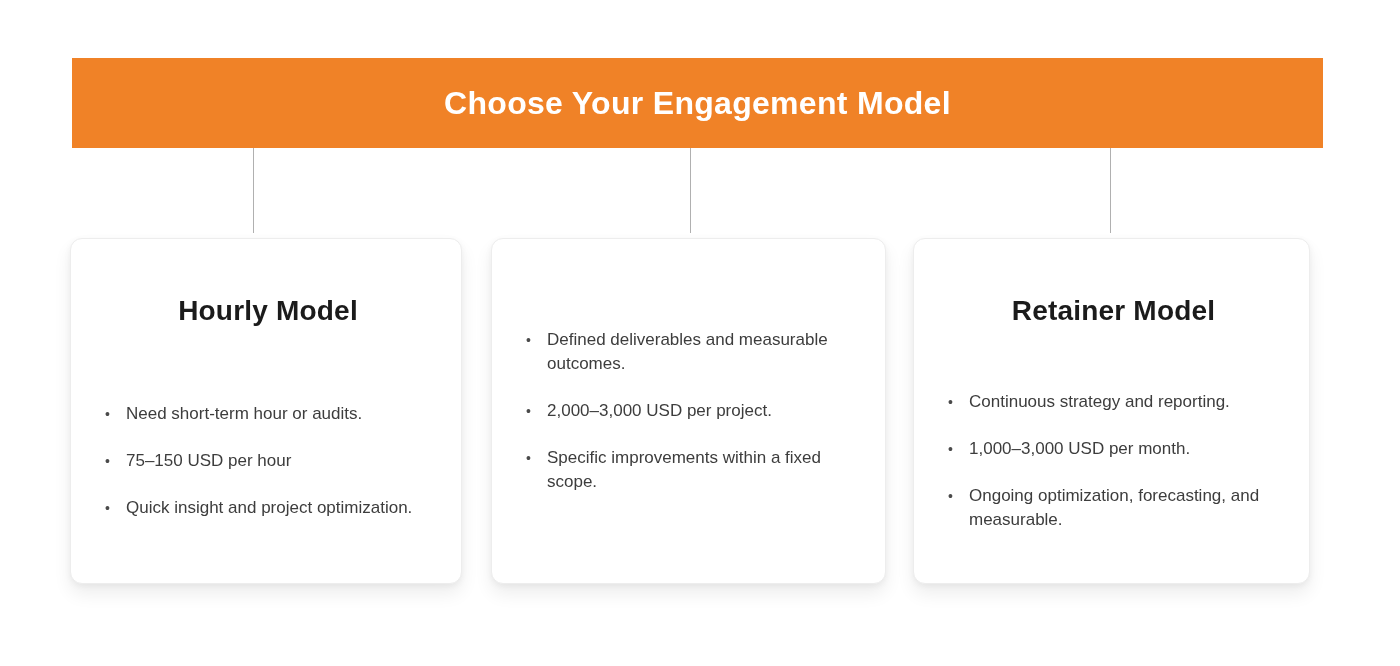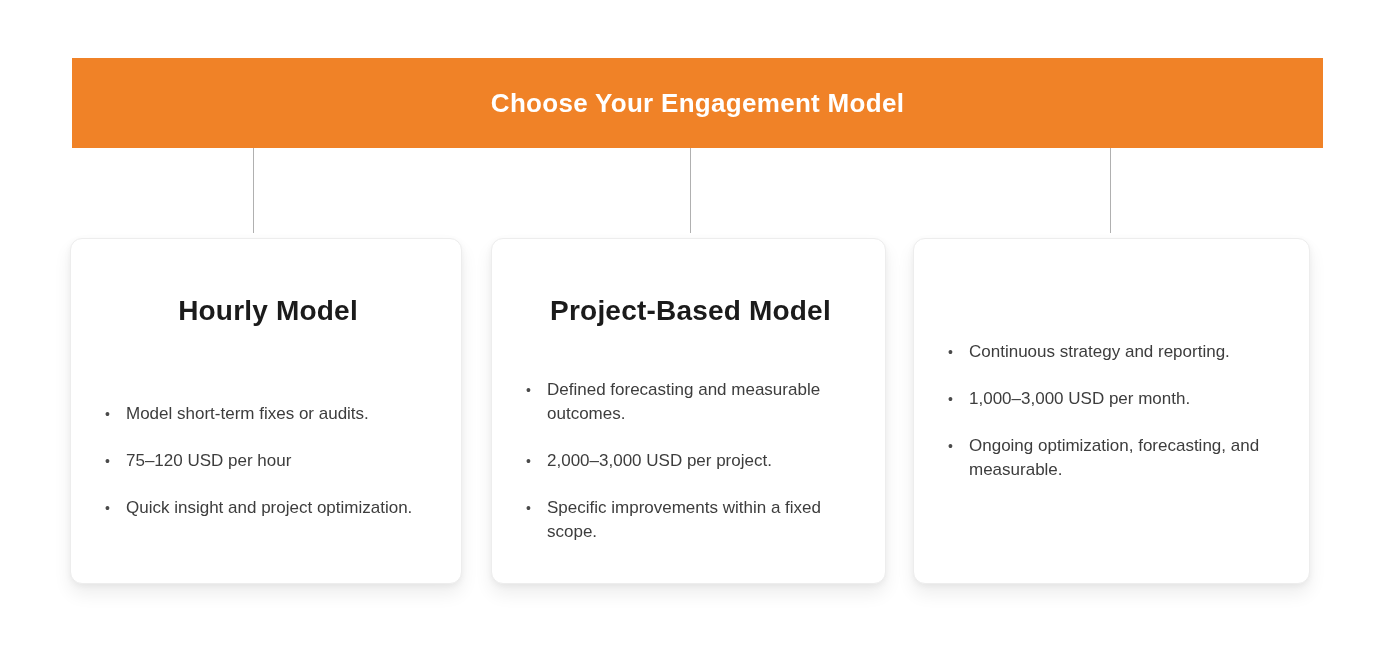"Choose Your Engagement Model" .banner-title { font-size: 26px -> 32px }
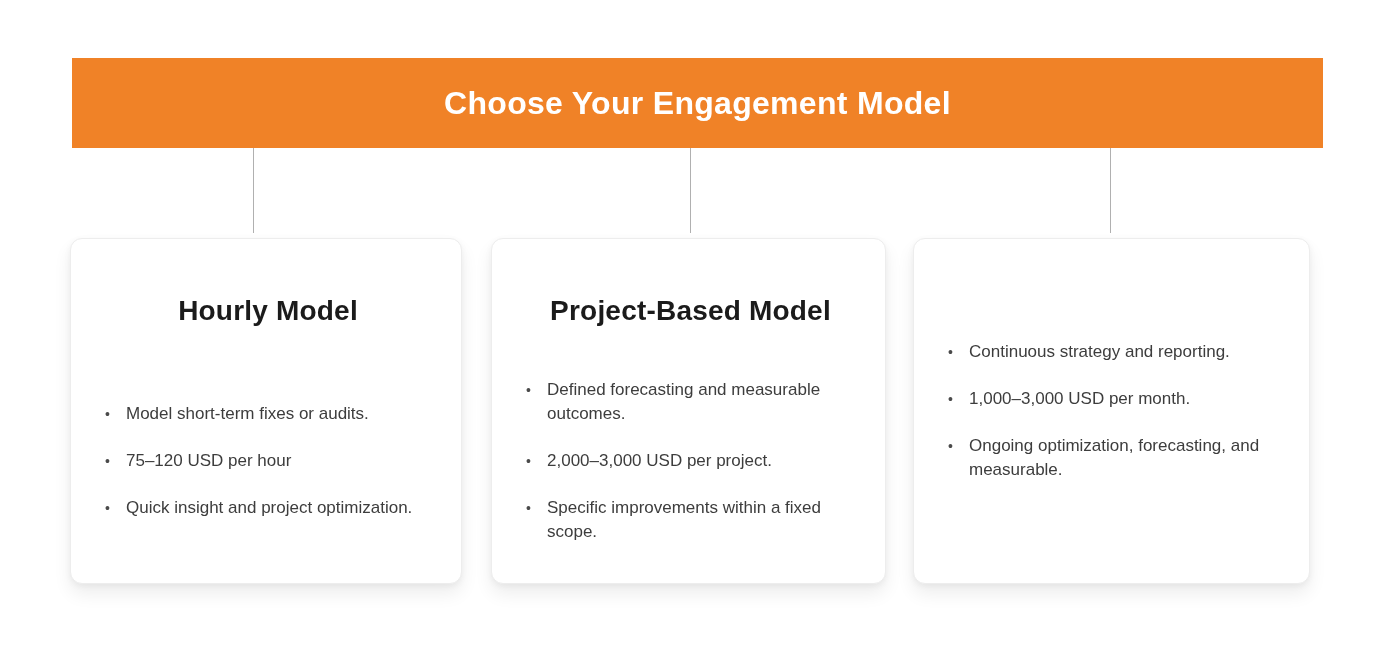"Project-Based Model" h2.card-title { html: <h2>Project-Based Model</h2> -> none }
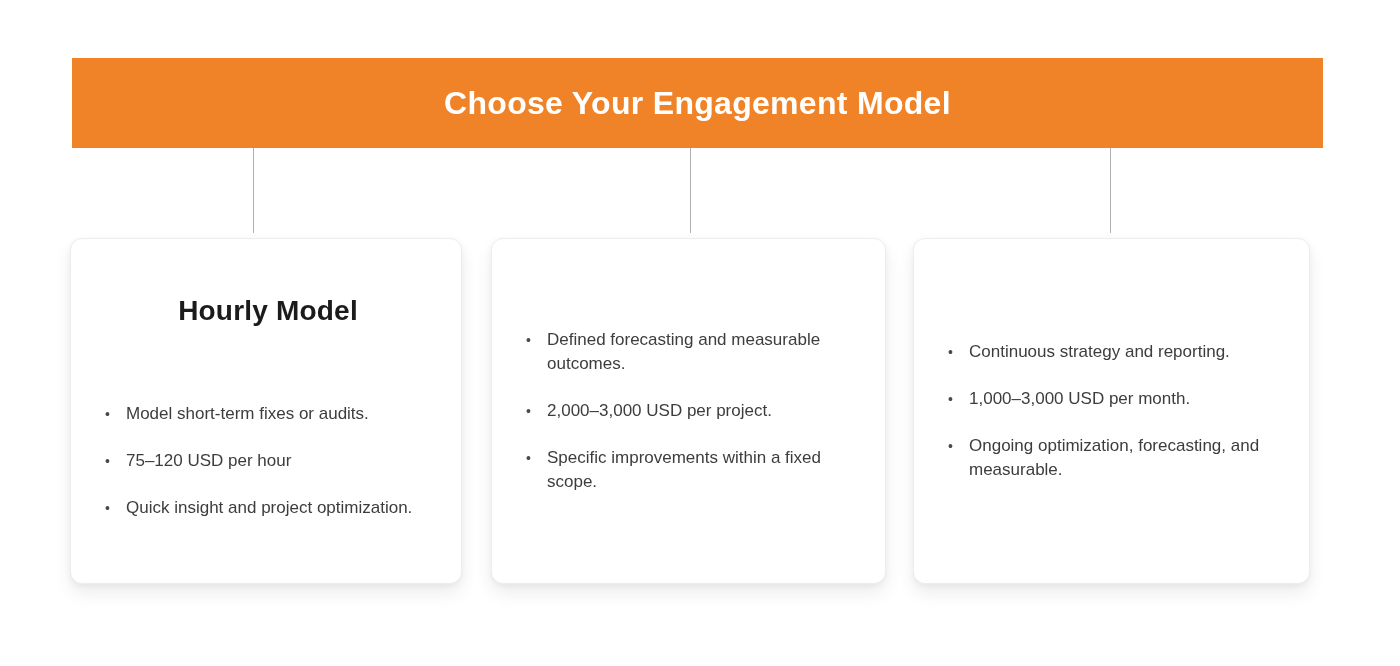"Retainer Model" h2.card-title { html: none -> <h2>Retainer Model</h2> }
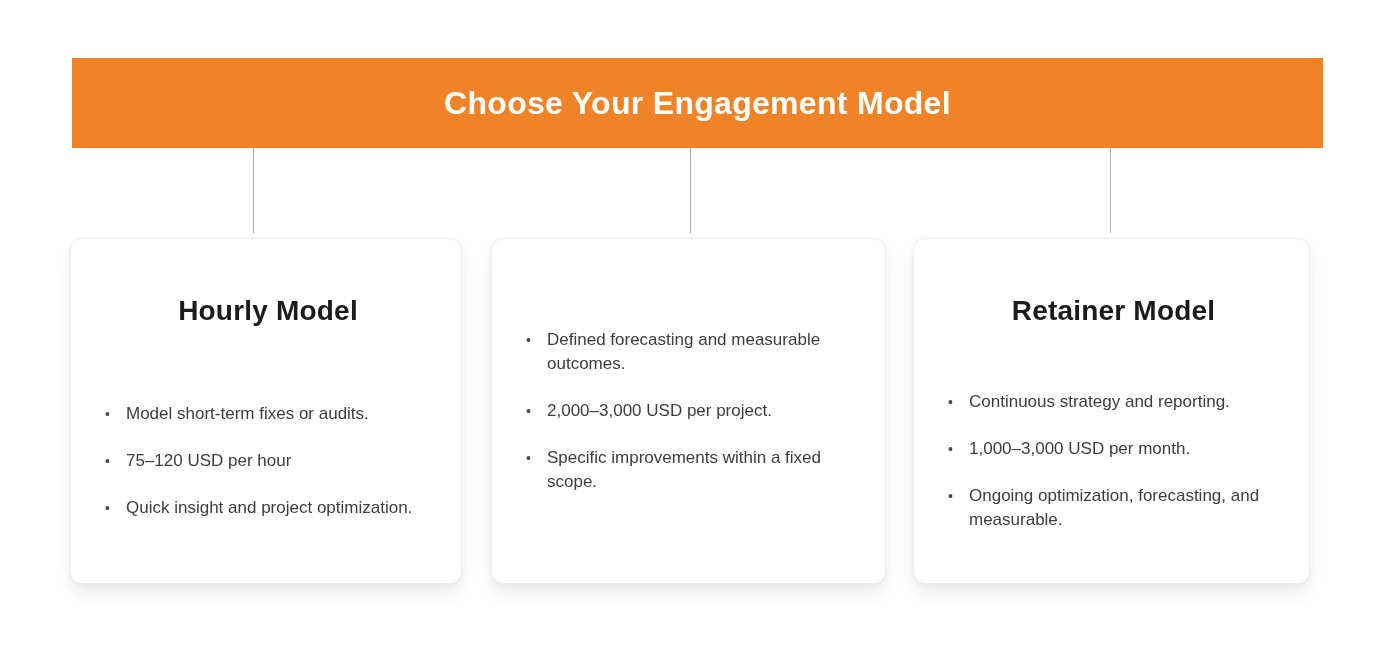"Defined forecasting and measurable" span.bullet-text { text: forecasting -> deliverables }
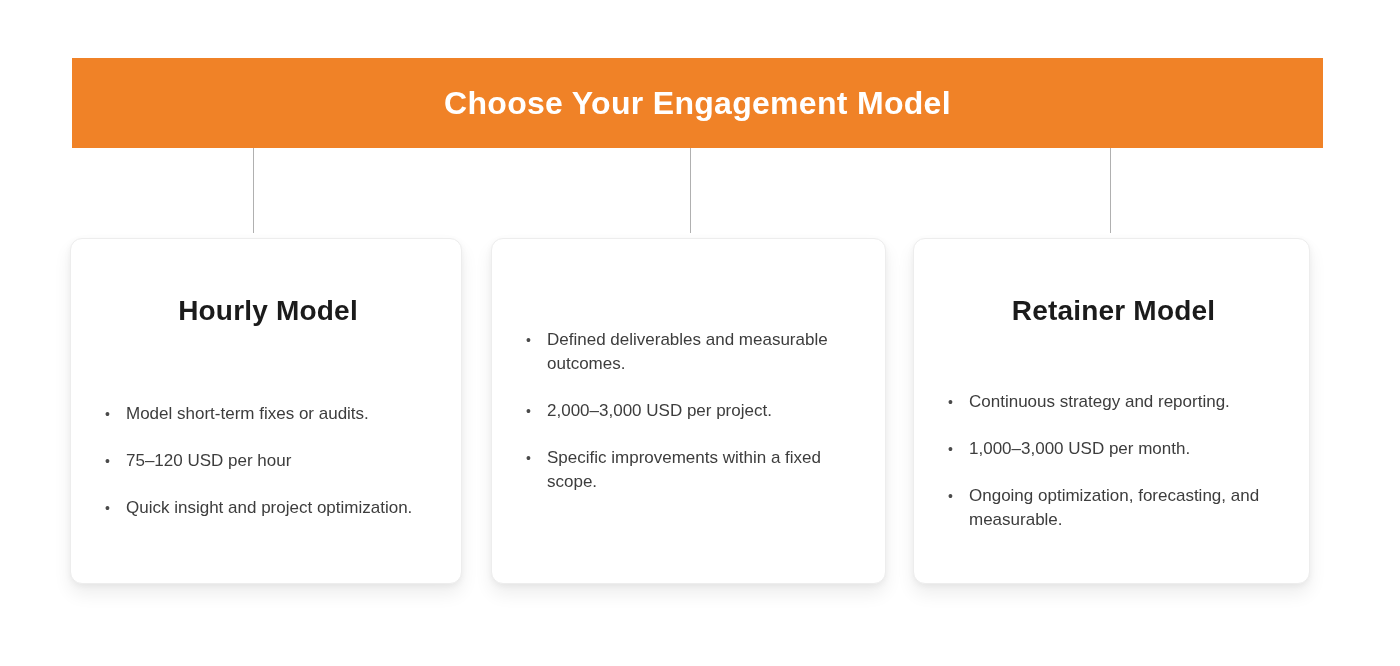"Model short-term fixes or audits." span.bullet-text { text: Model short-term fixes -> Need short-term hour }
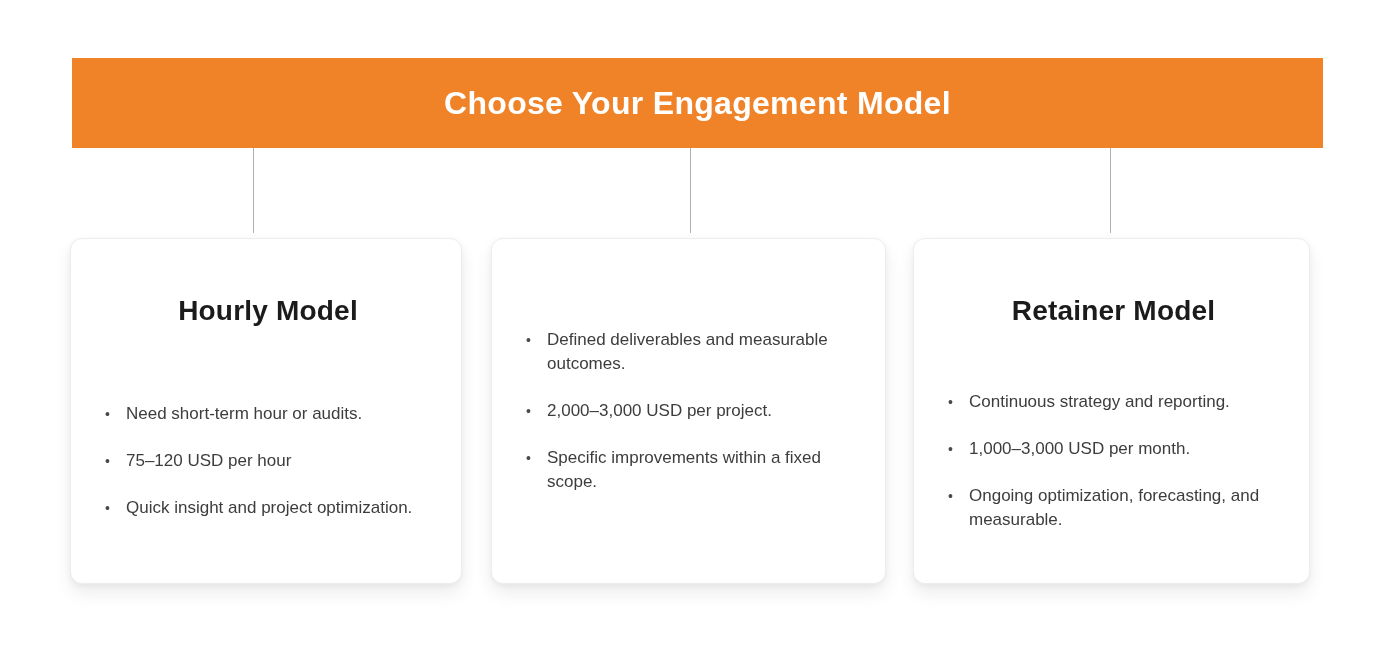"75–120 USD per hour" span.bullet-text { text: 120 -> 150 }
